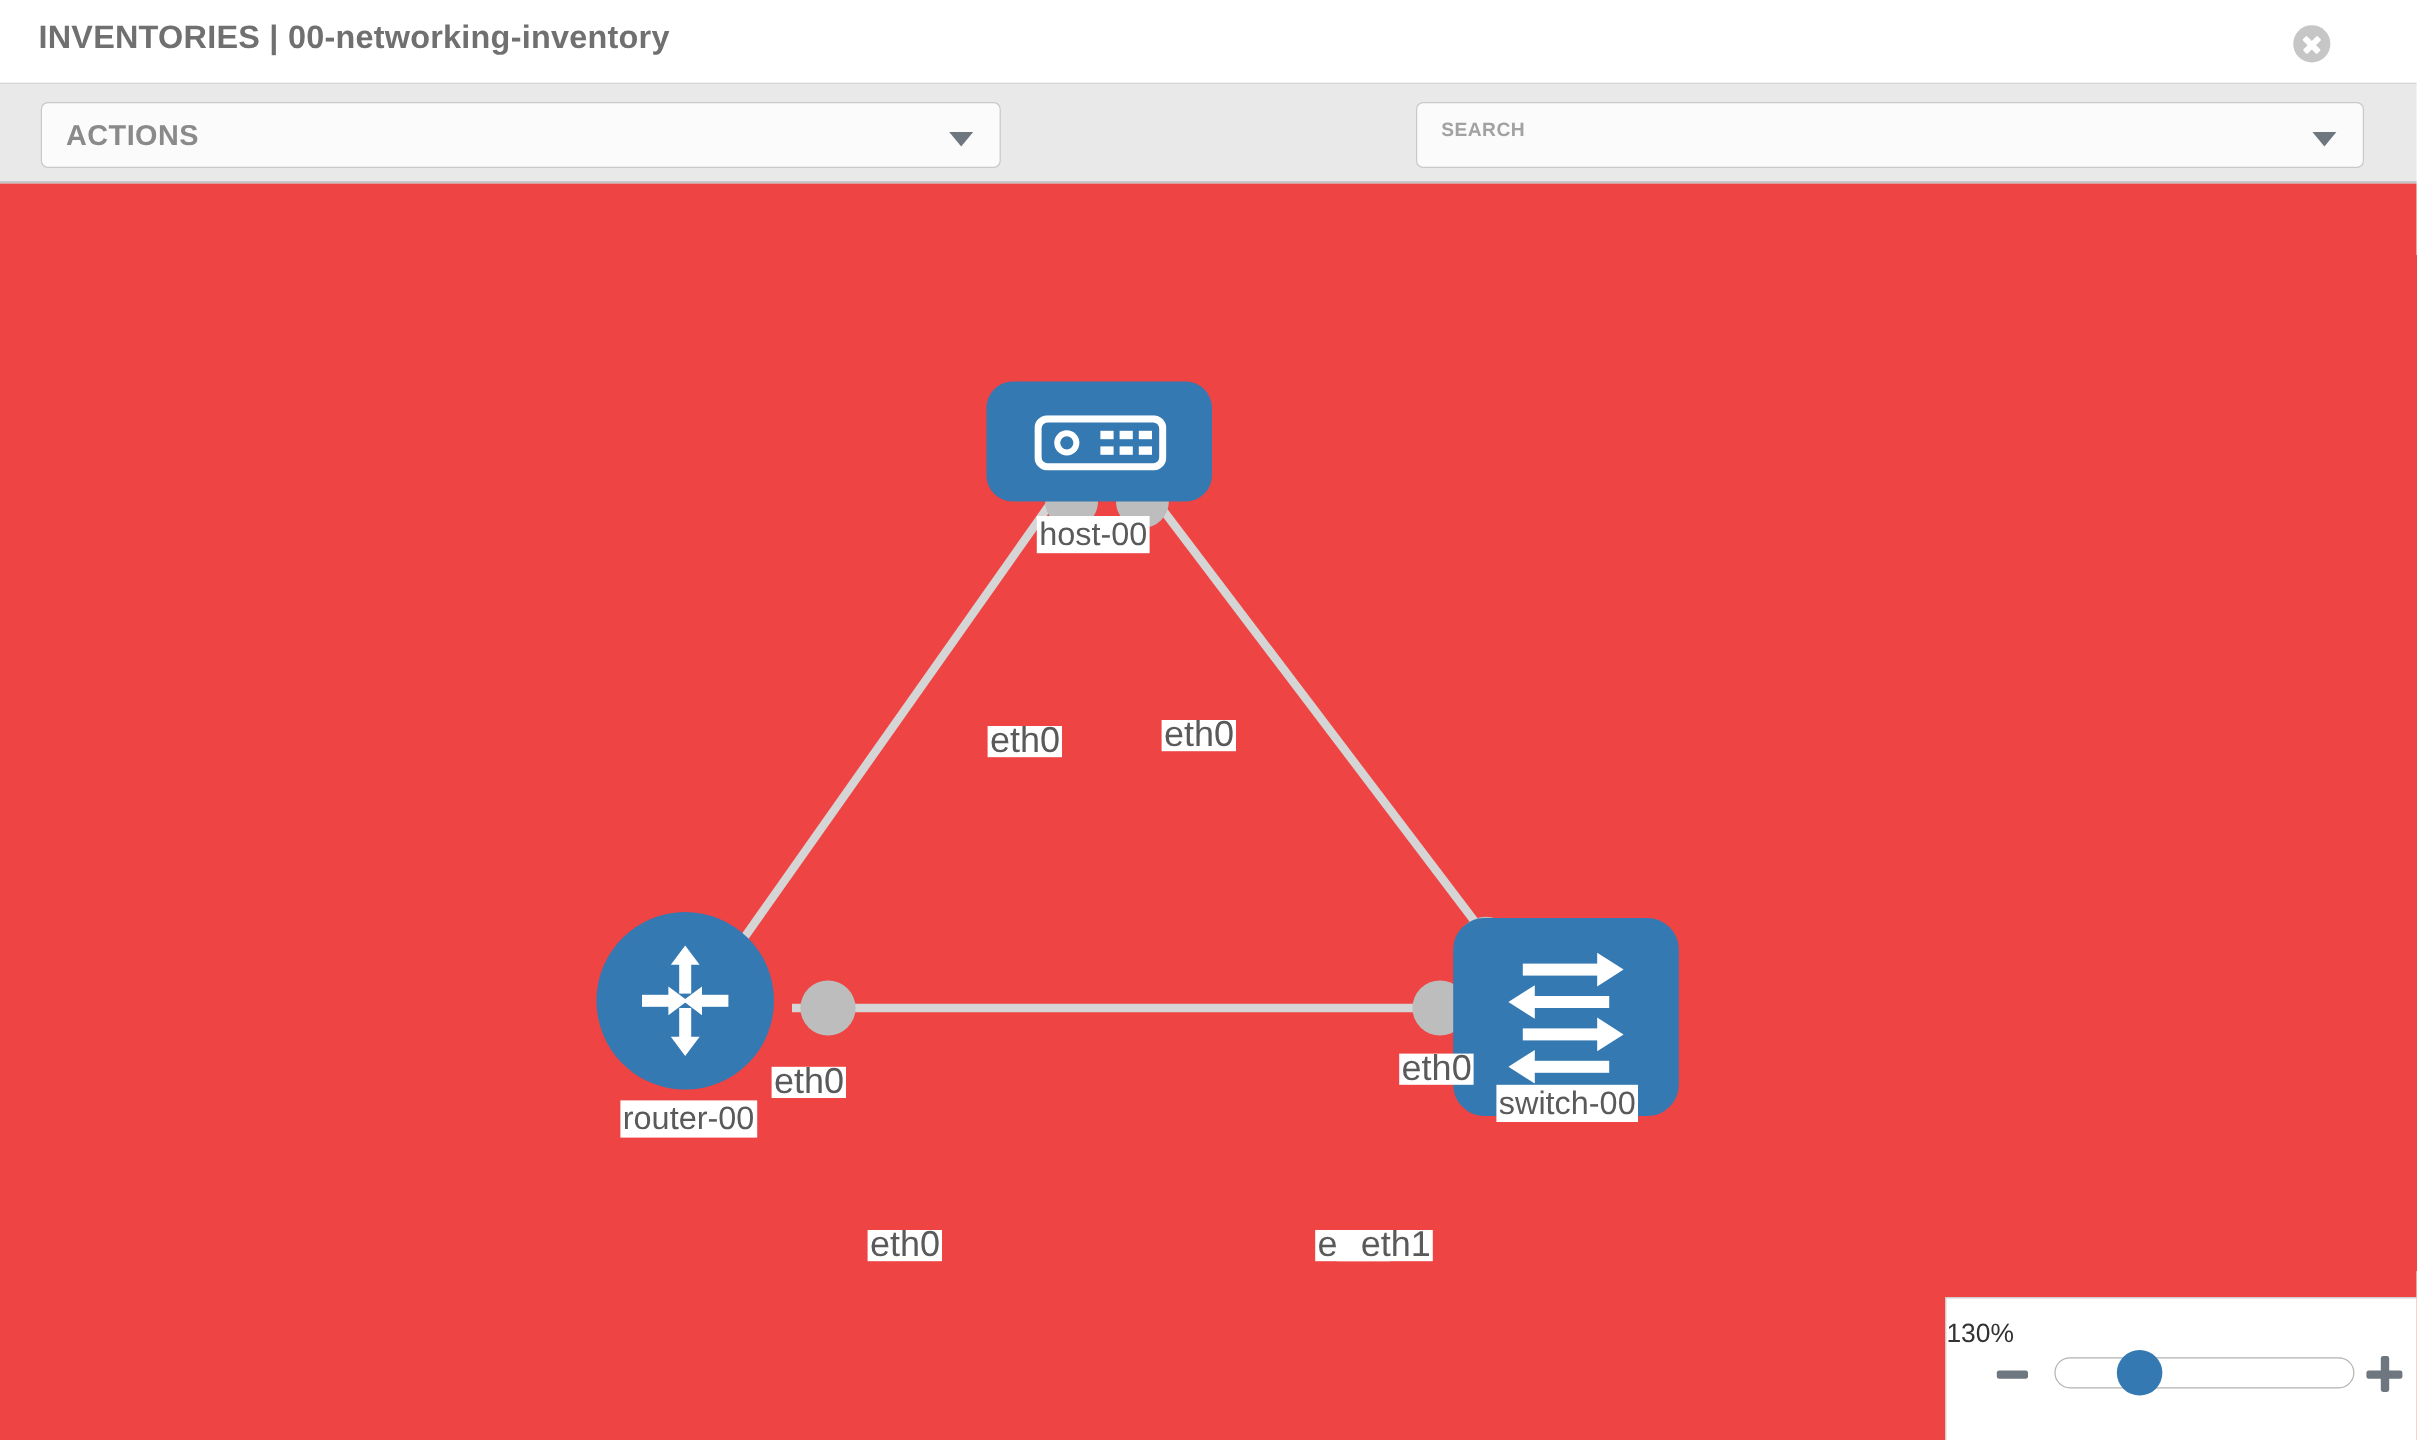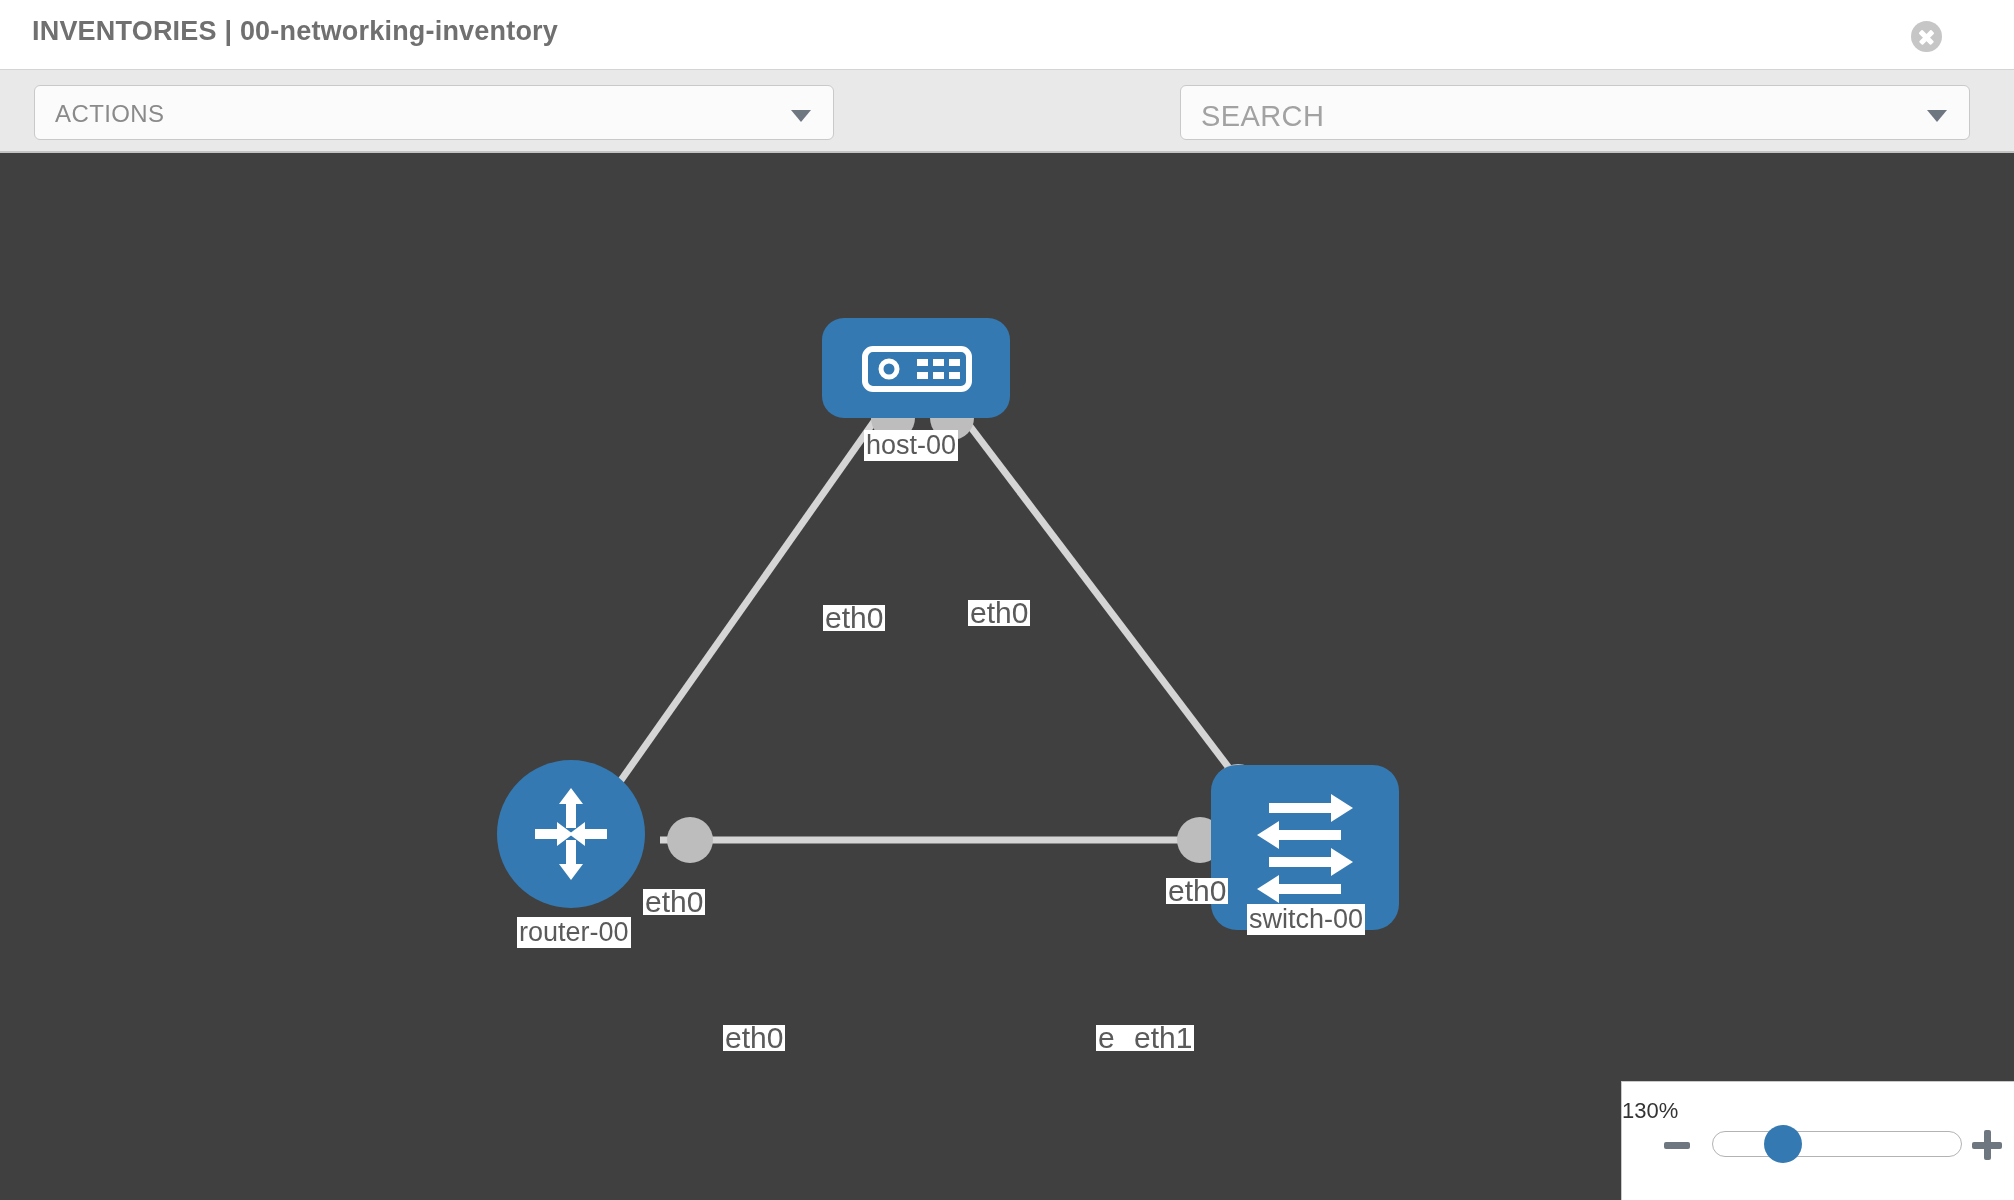"ACTIONS" .toolbar { font-weight: none -> bold }
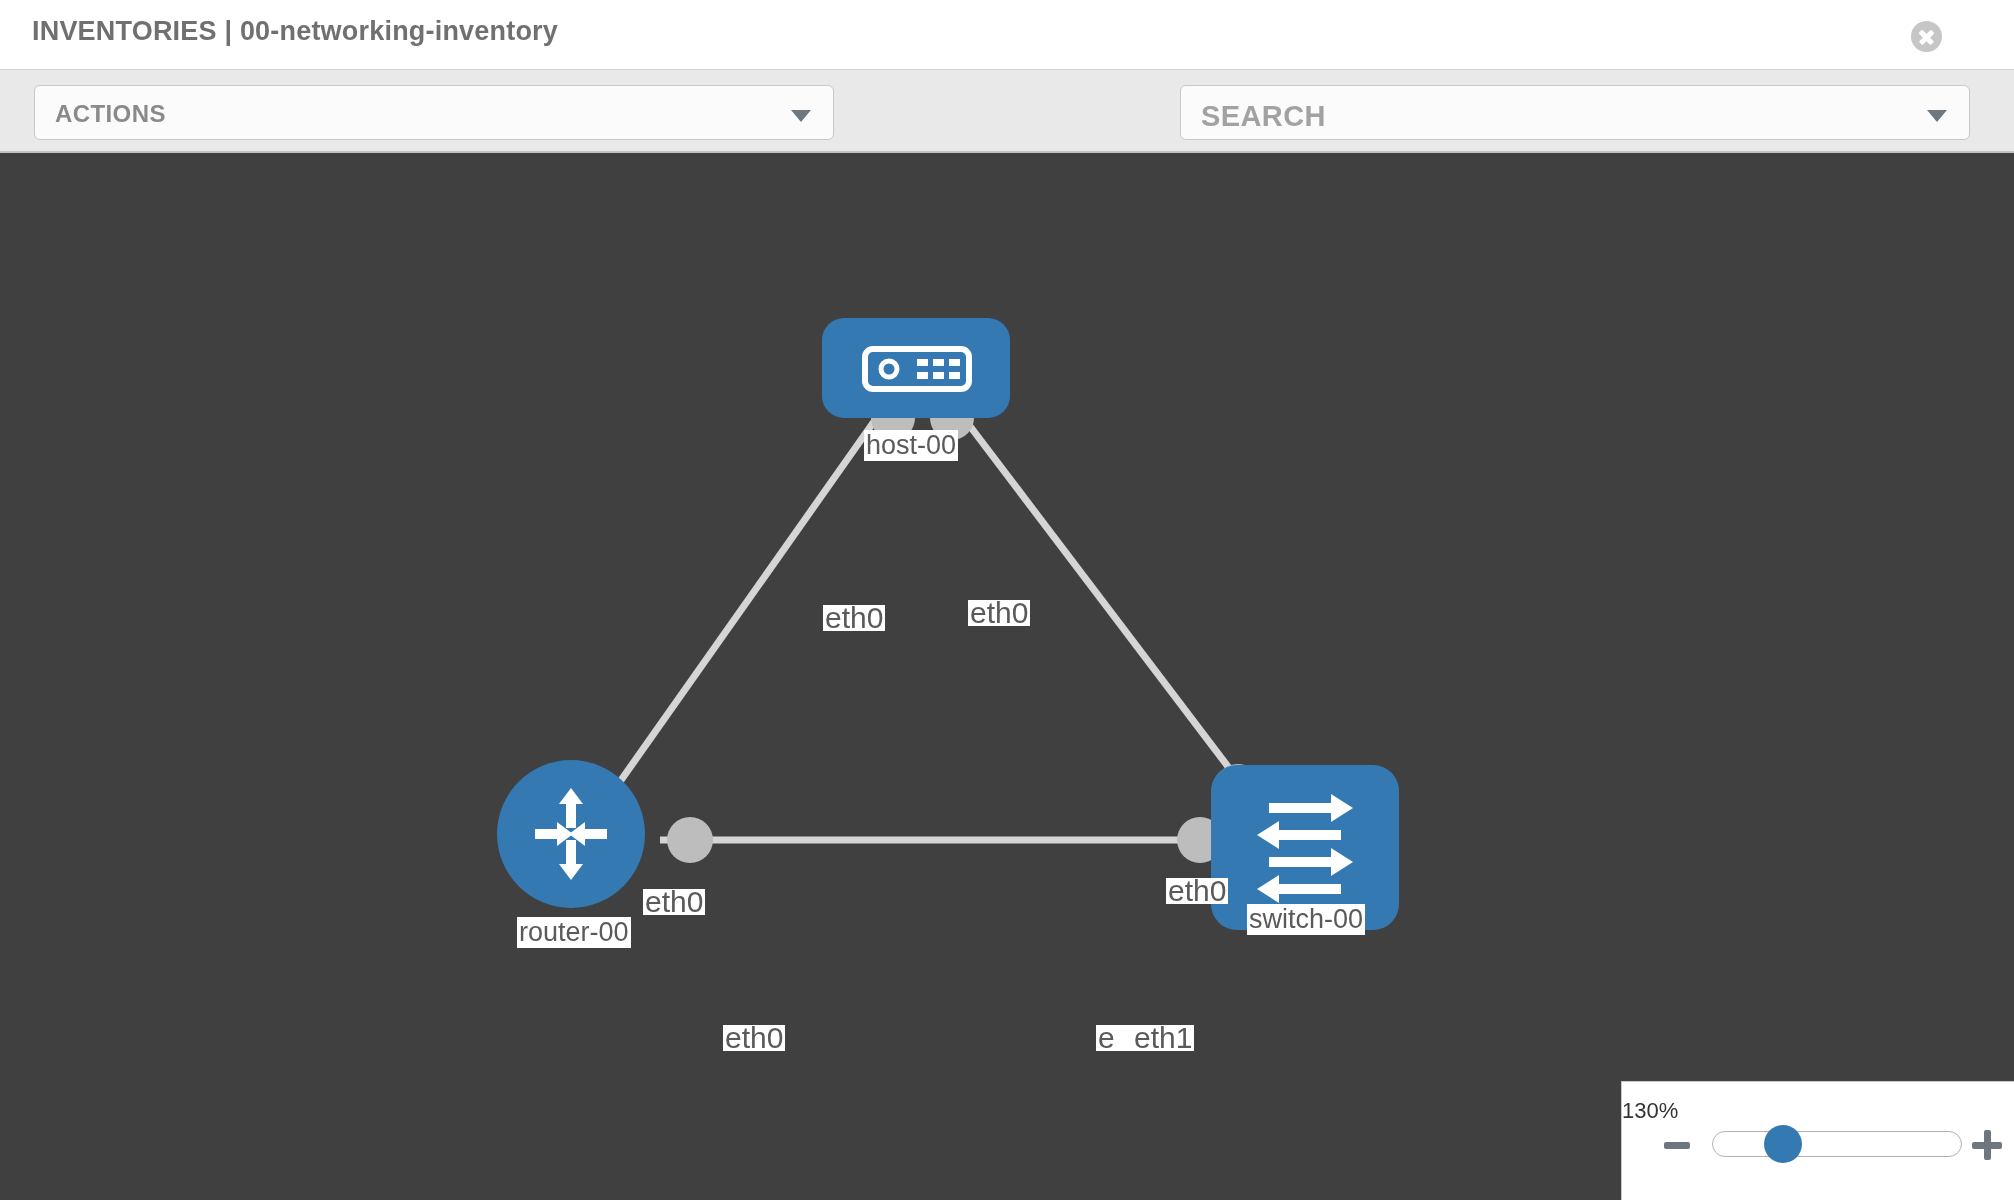"SEARCH" .search-box .label { font-size: 29px -> 16px }
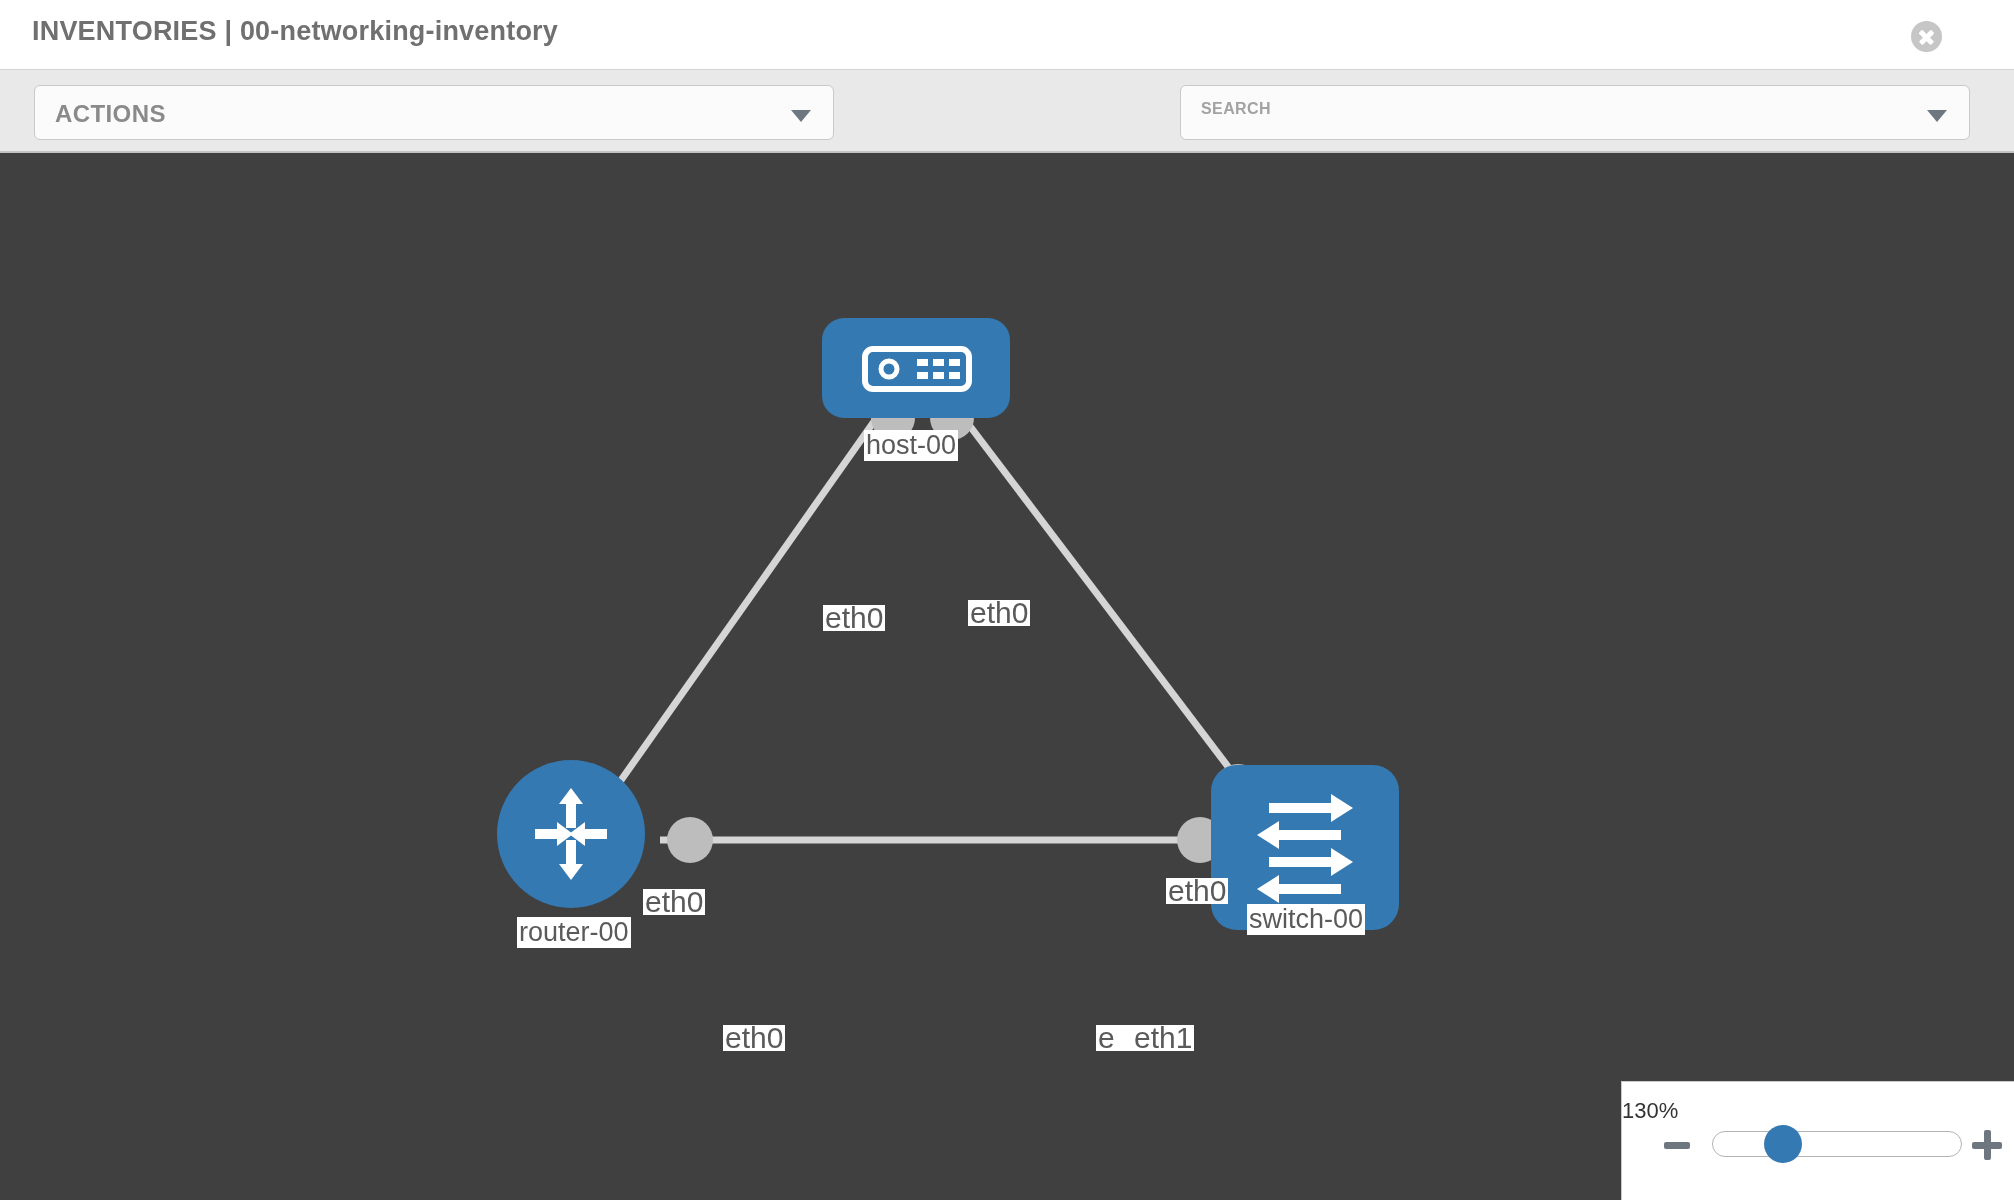"host-00" .canvas { background: #404040 -> #ef4444 }
